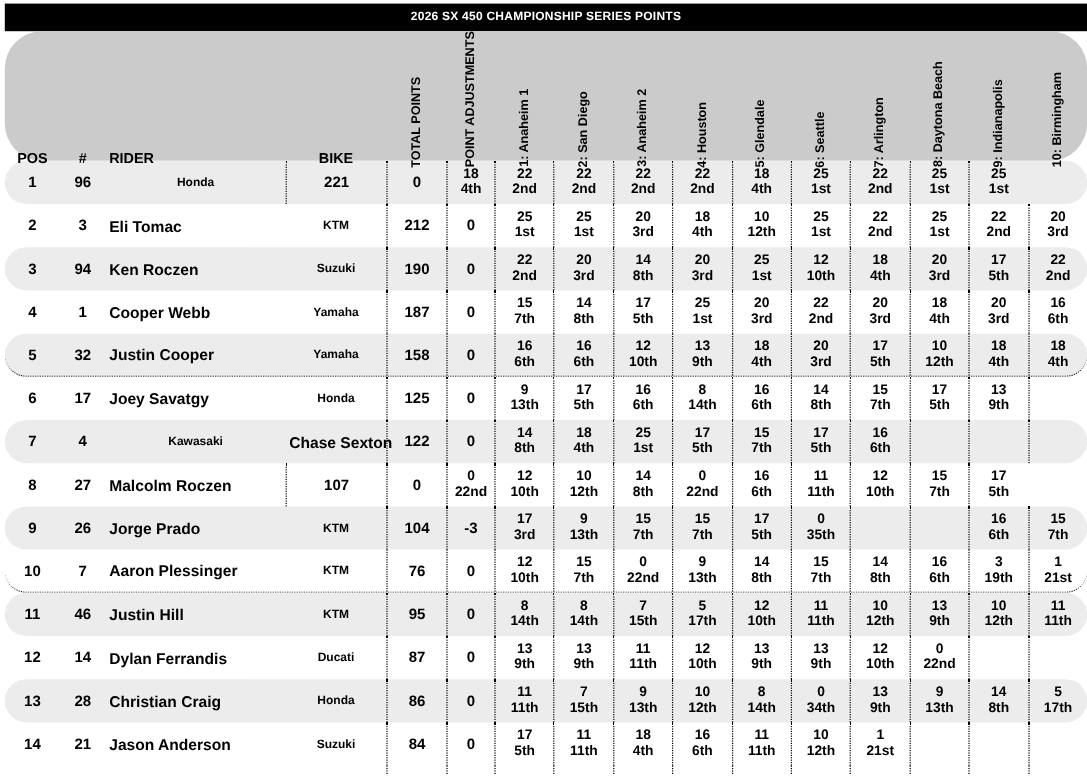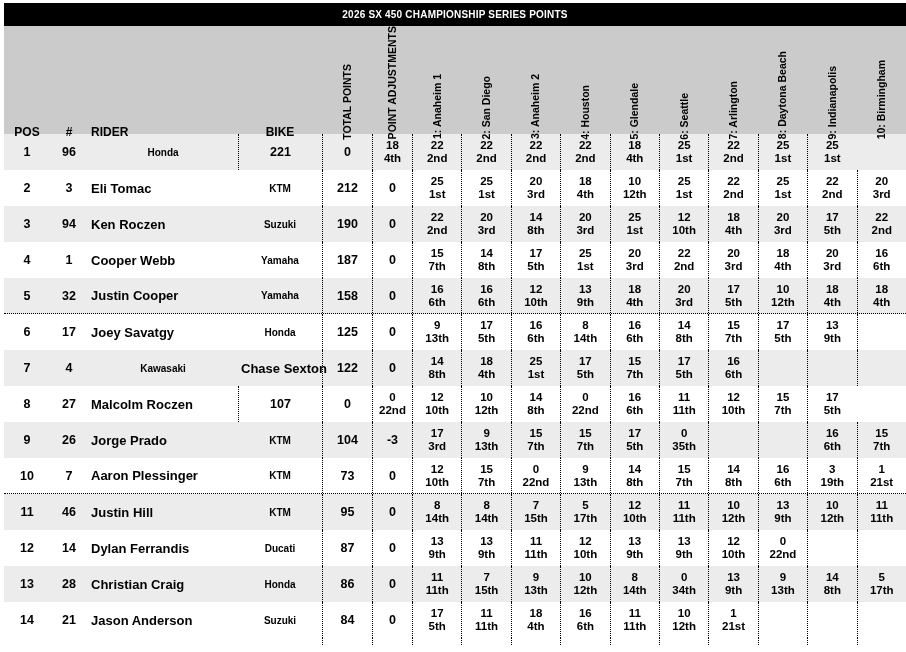"POS" .grid { border-radius: none -> 31px }
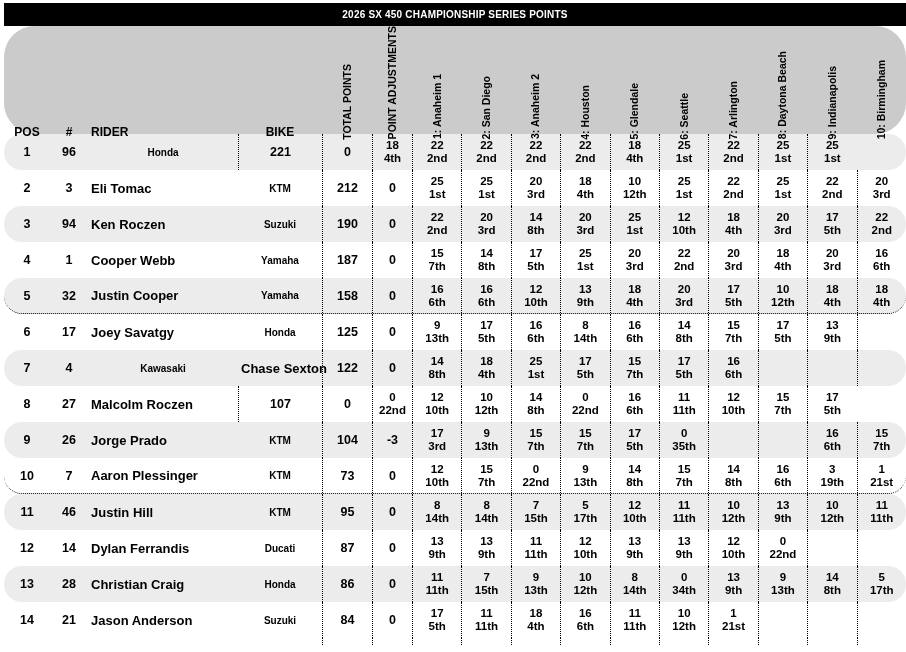"73" div.c { text: 73 -> 76 }
